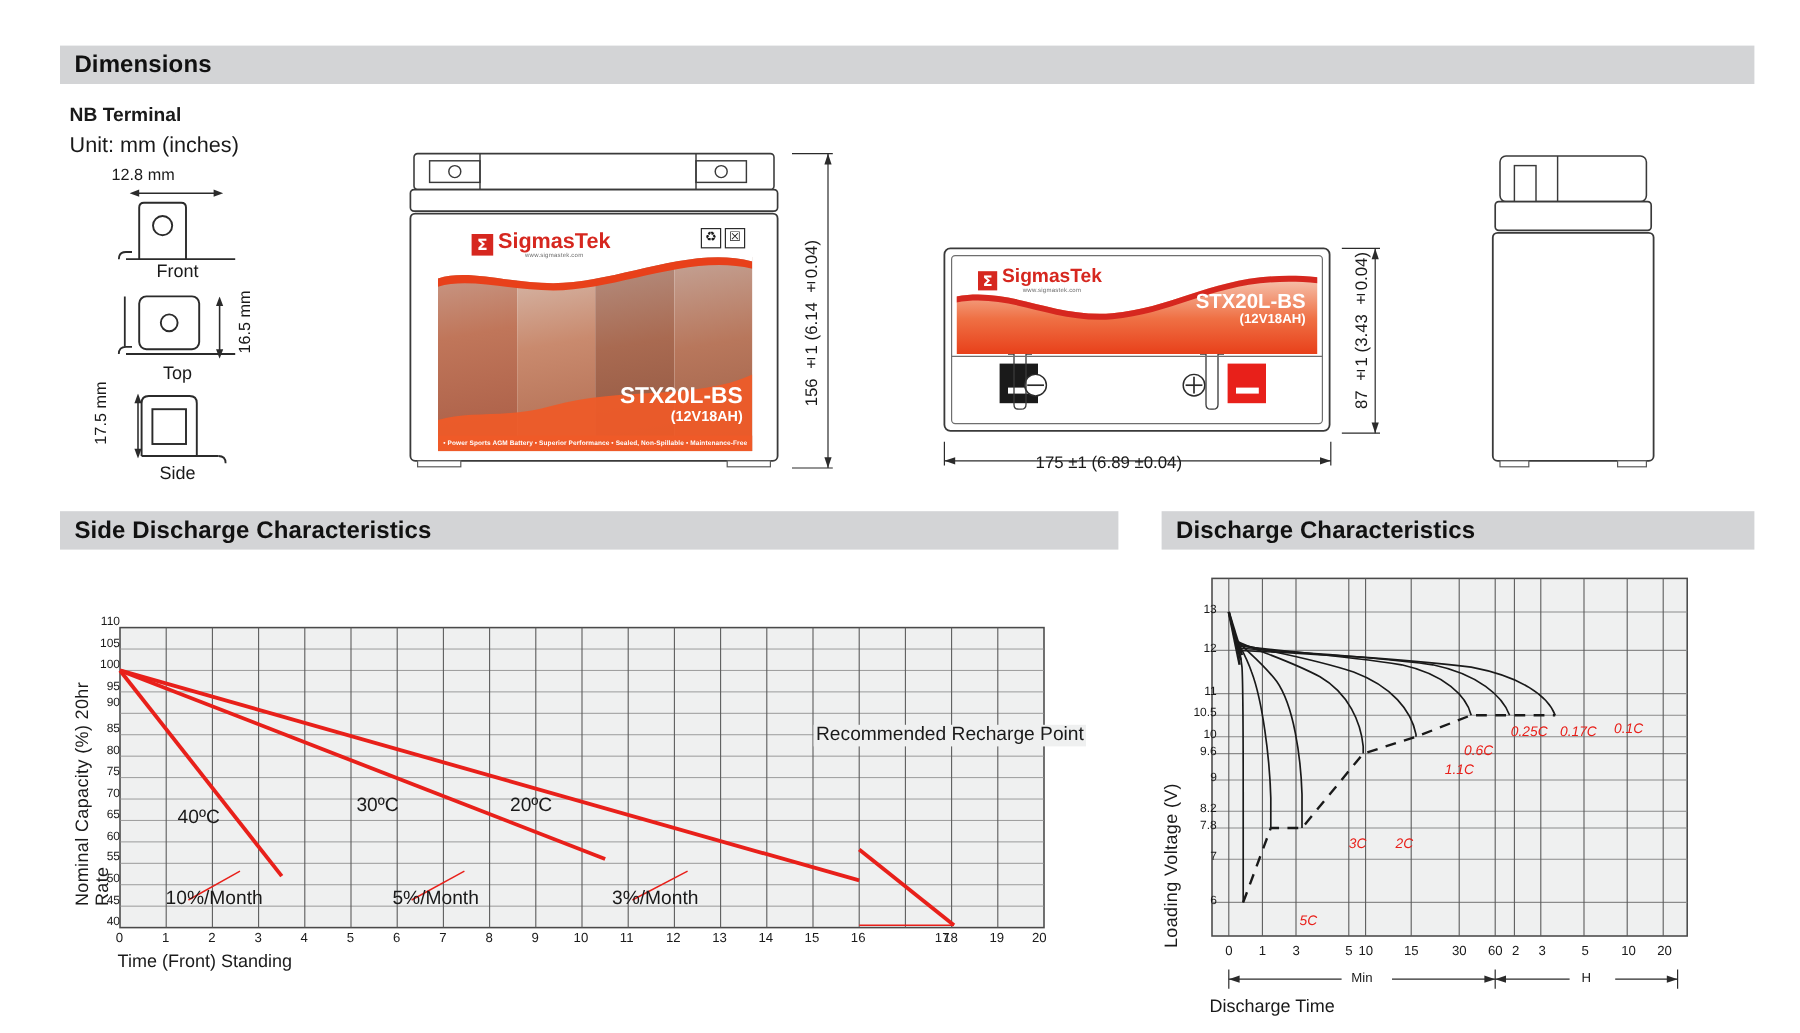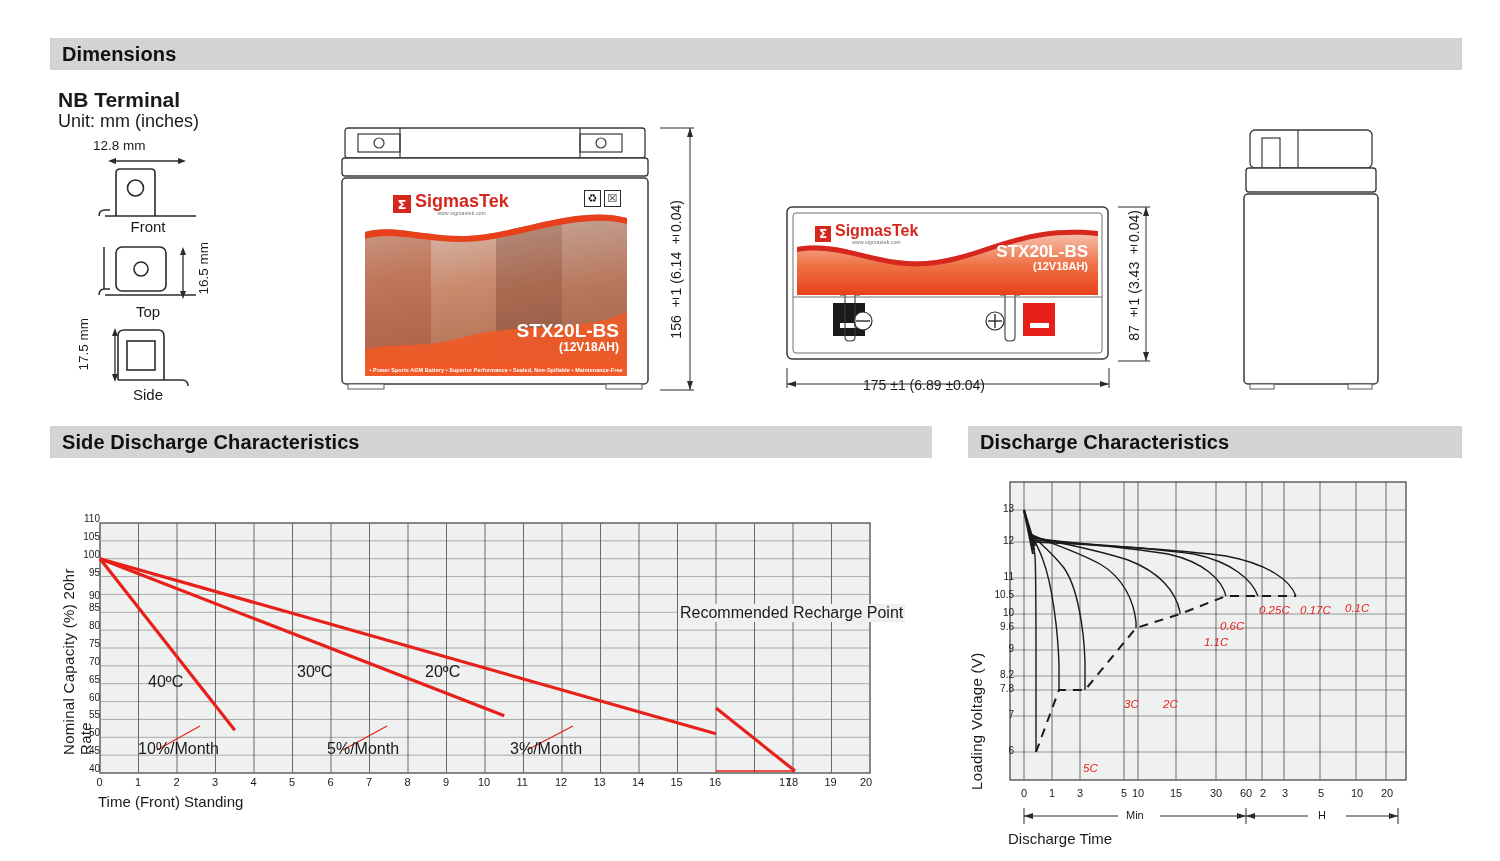"NB Terminal" .h-nb { font-size: 21px -> 16px }
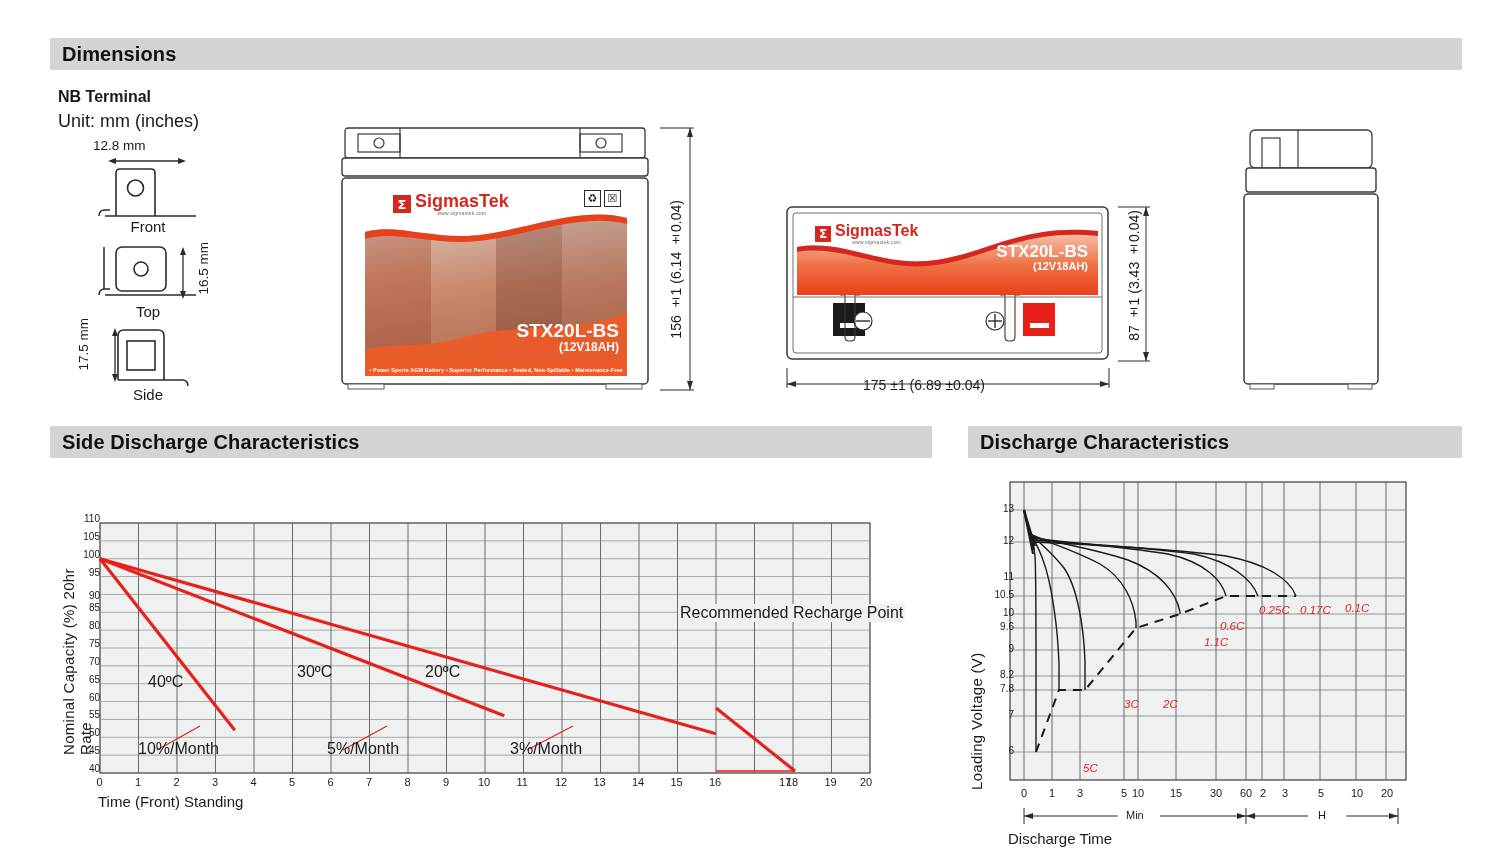"90" div.axlabel-sm { top: 77px -> 67px }
